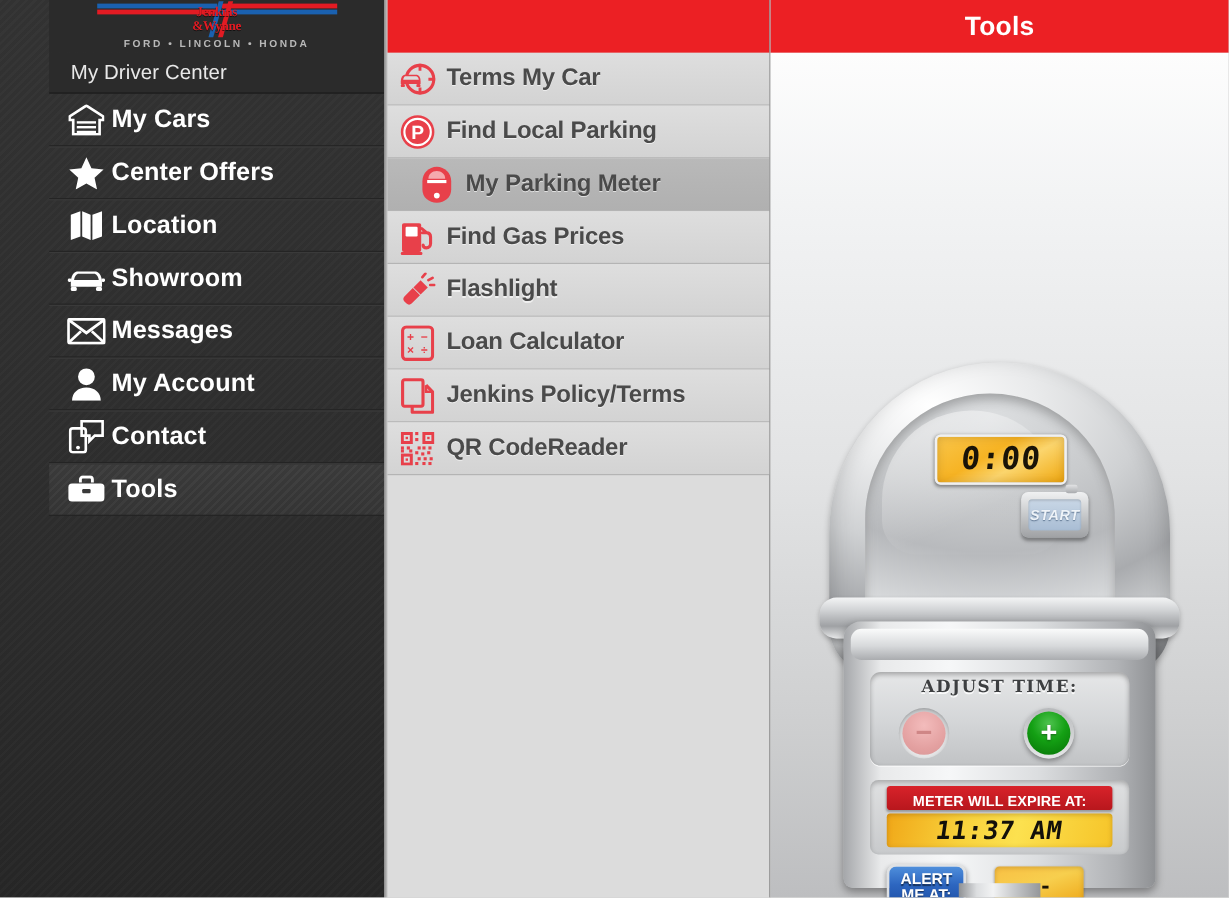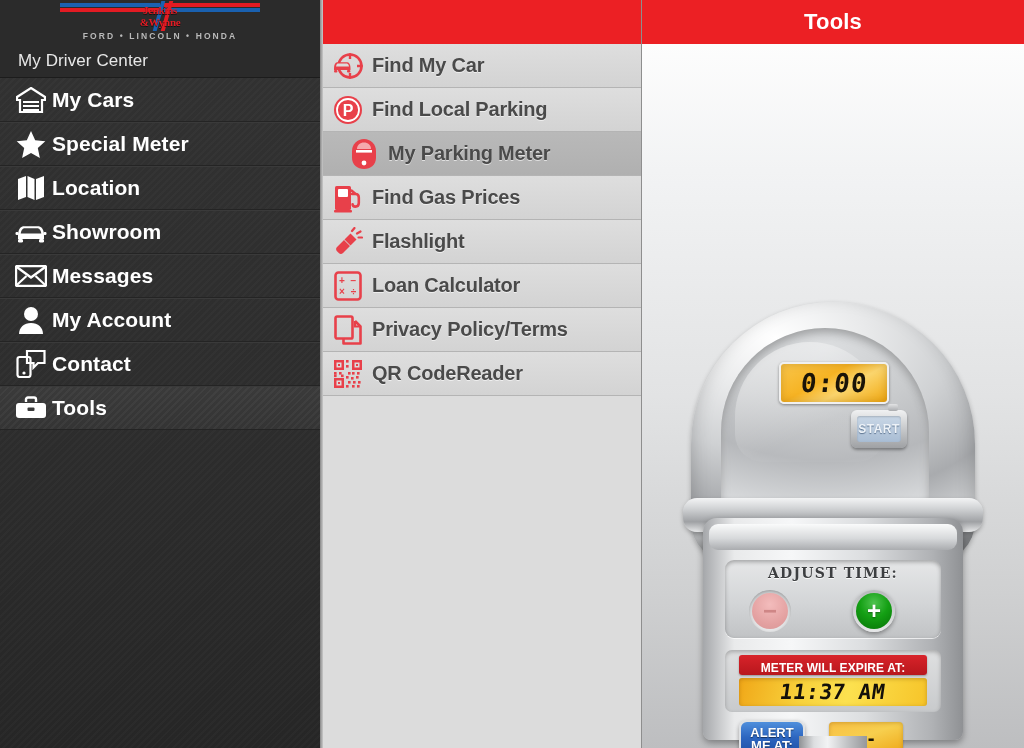"Jenkins" #sidebar { padding-left: none -> 41px }
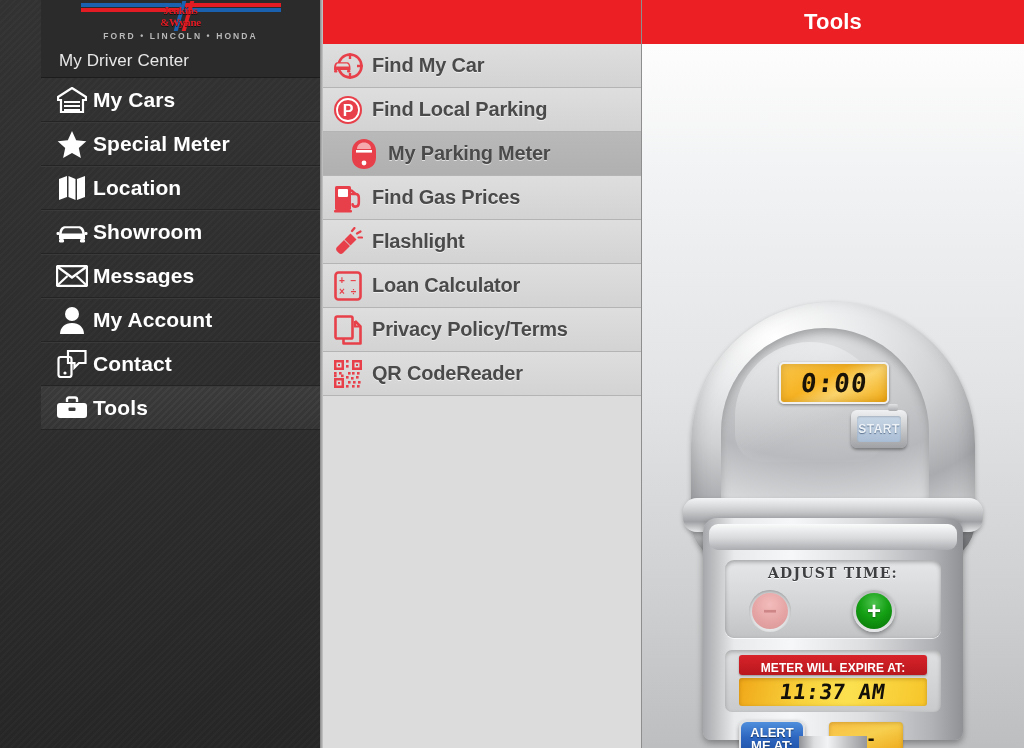"Find My Car" div.tool-label { text: Find -> Terms }
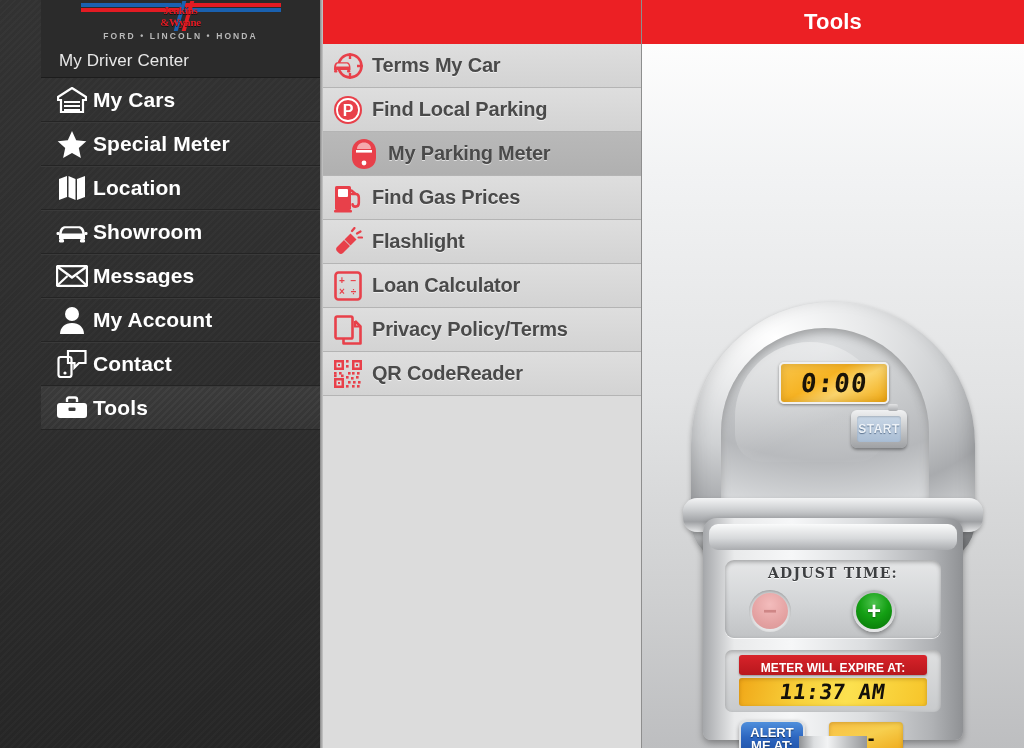"Special Meter" div.nav-label { text: Special Meter -> Center Offers }
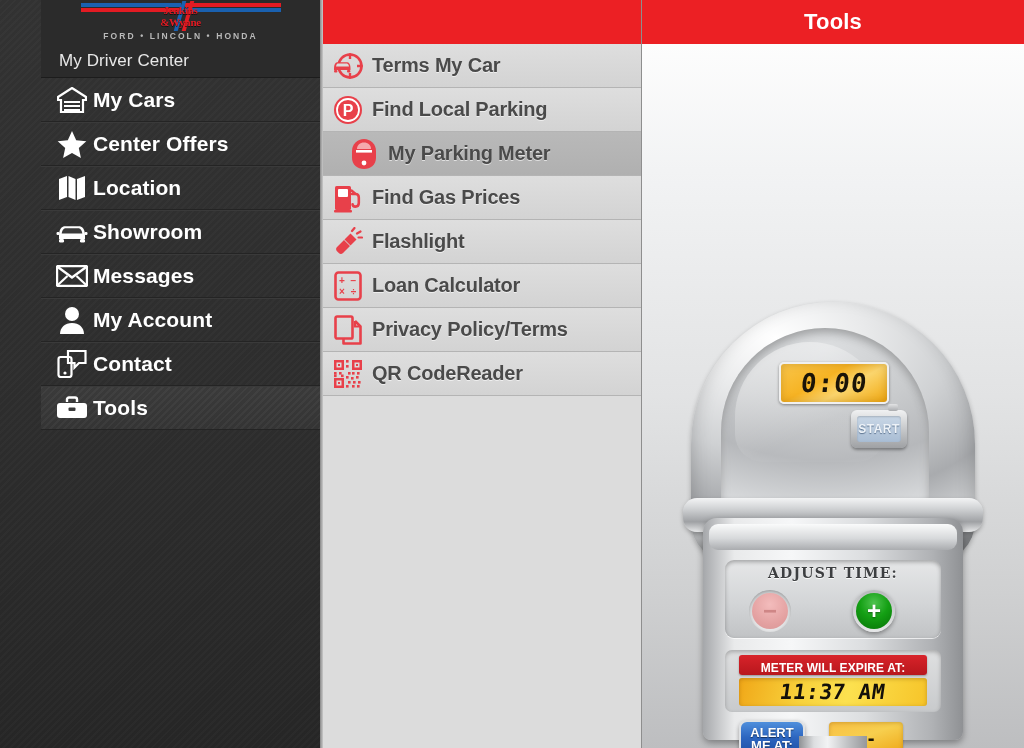"Privacy Policy/Terms" div.tool-label { text: Privacy -> Jenkins }
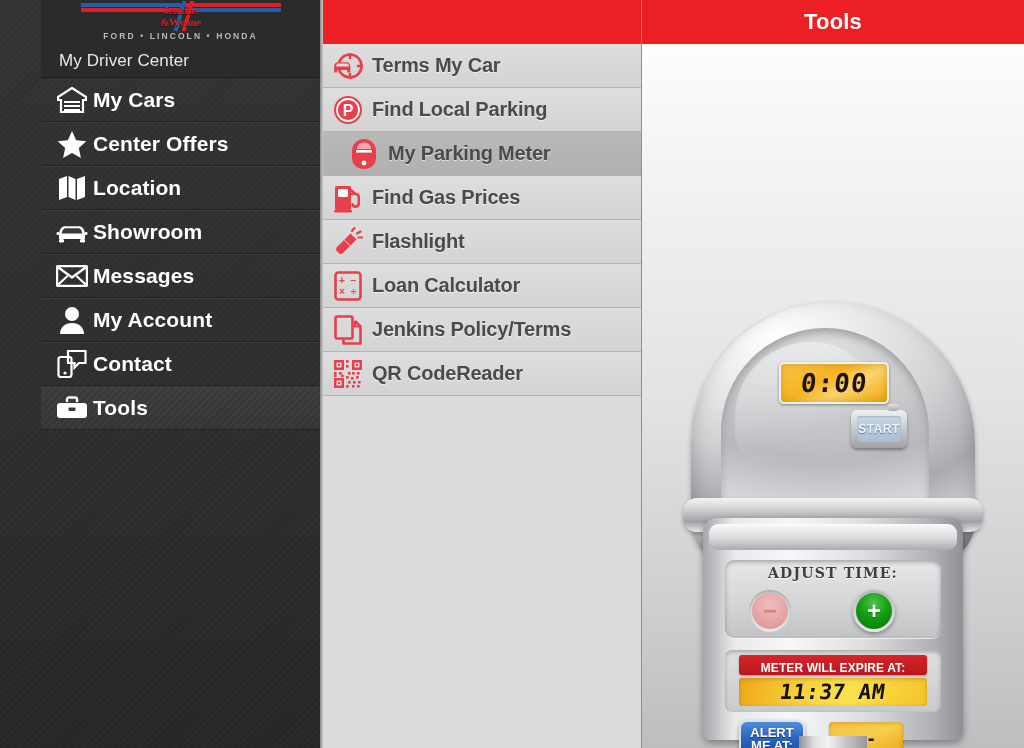"START" .startbtn .face { font-style: none -> italic }
